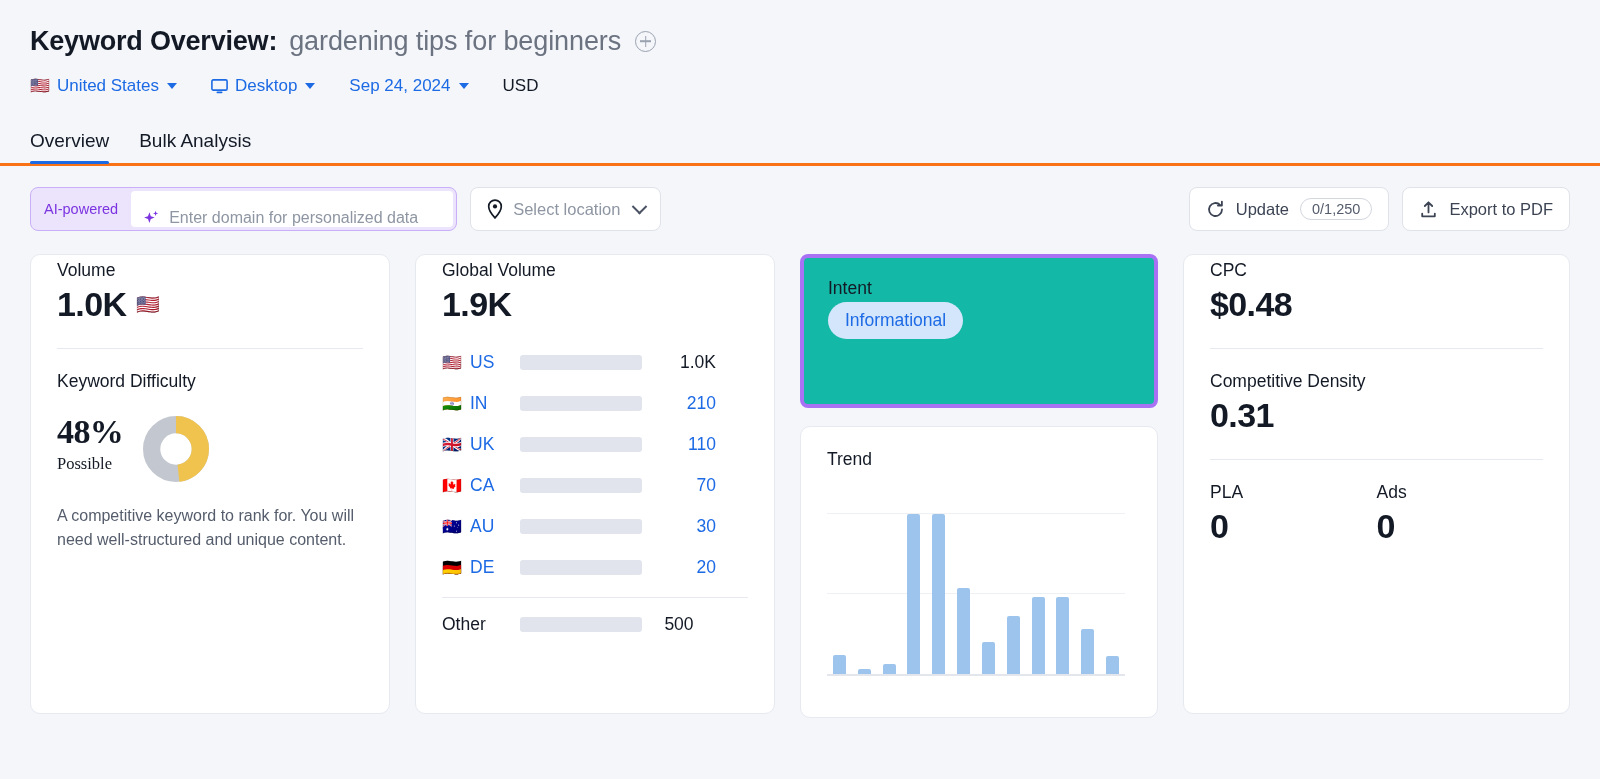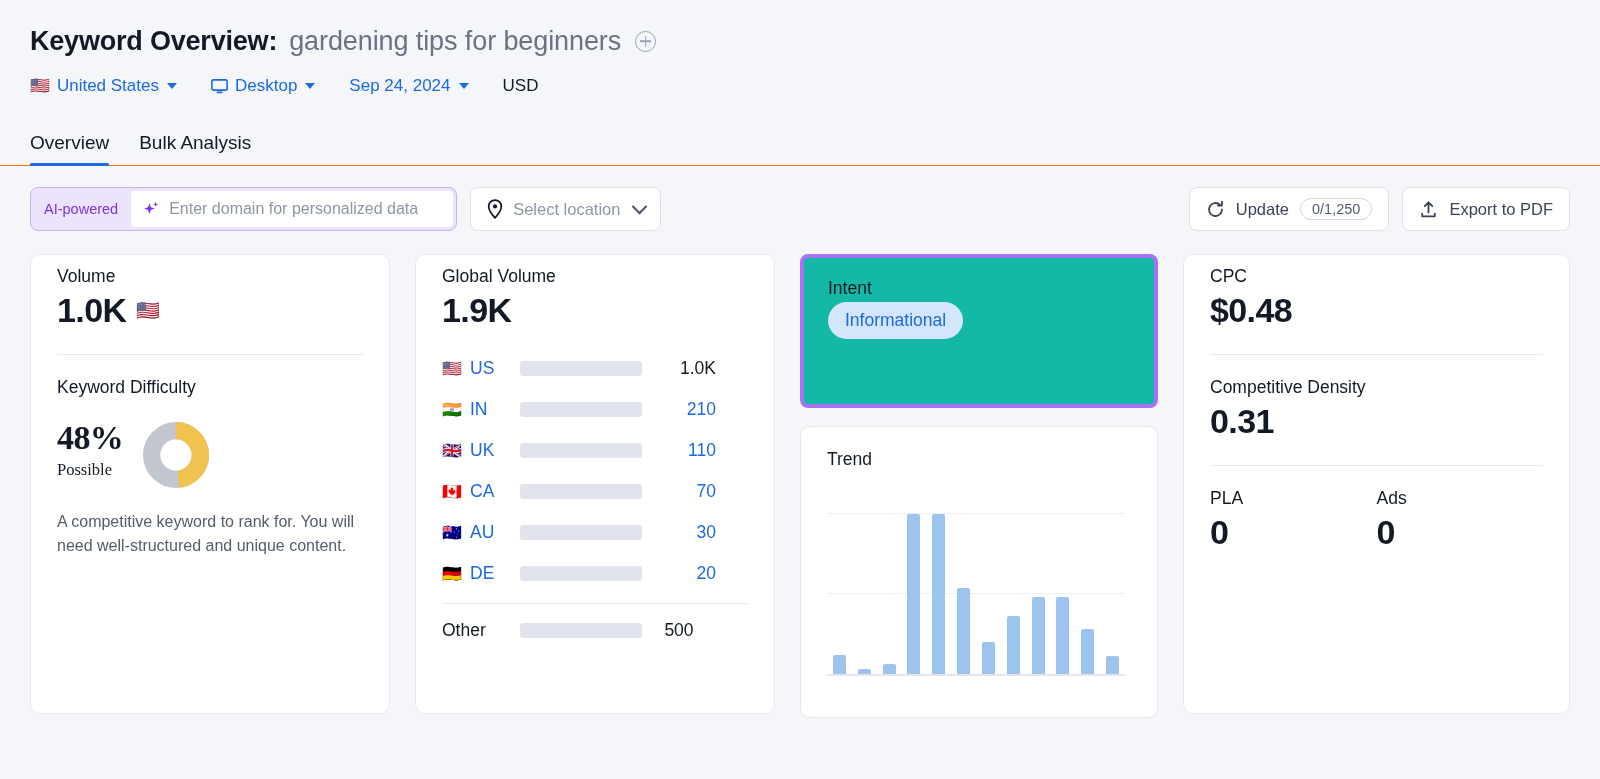"Overview" .tabs { border-bottom: 1px solid #f97316 -> 3px solid #f97316 }
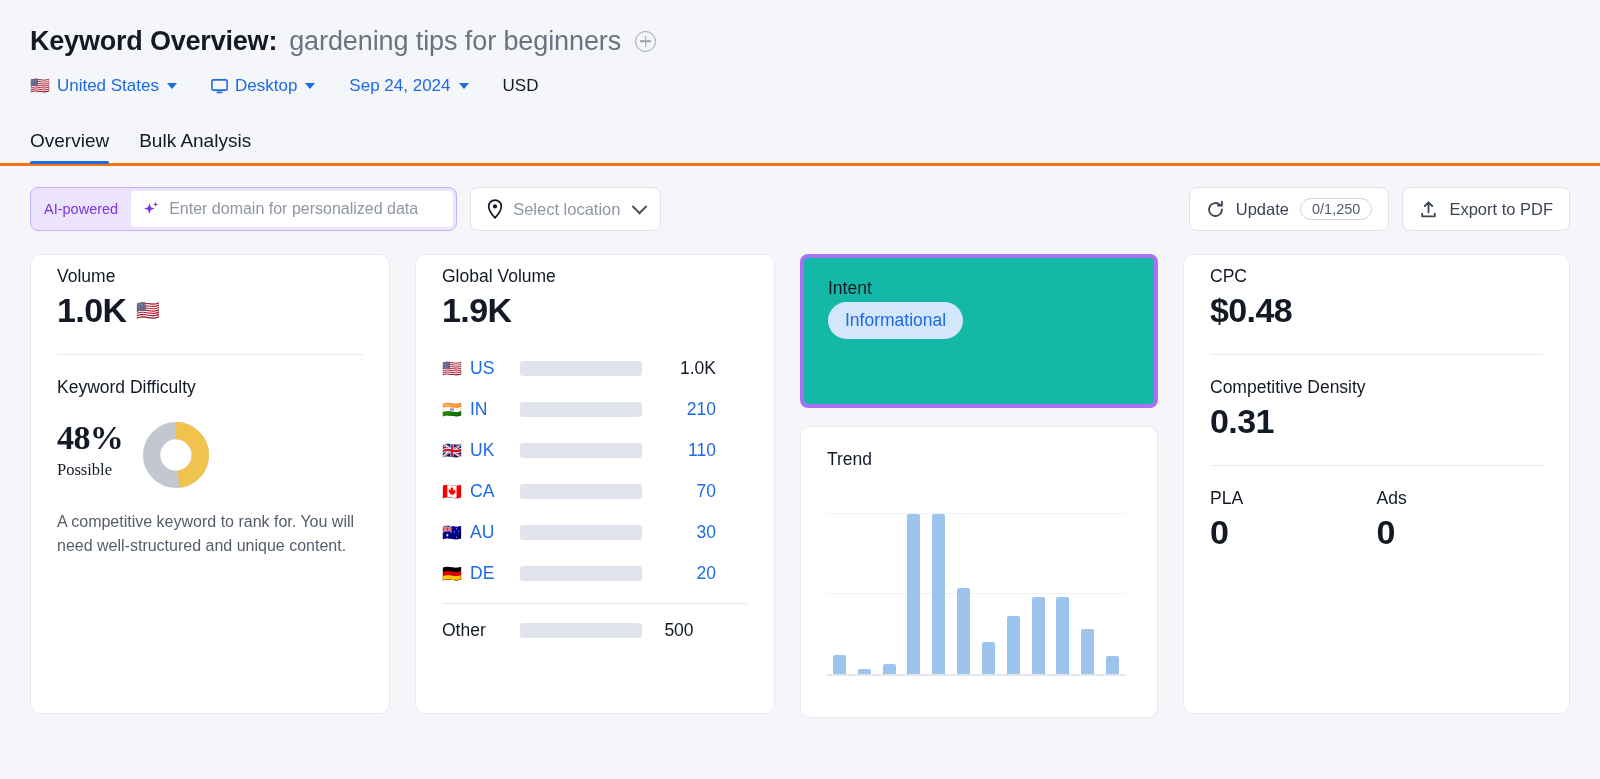"Enter domain for personalized data" .ai-input-wrap { align-items: center -> flex-end }
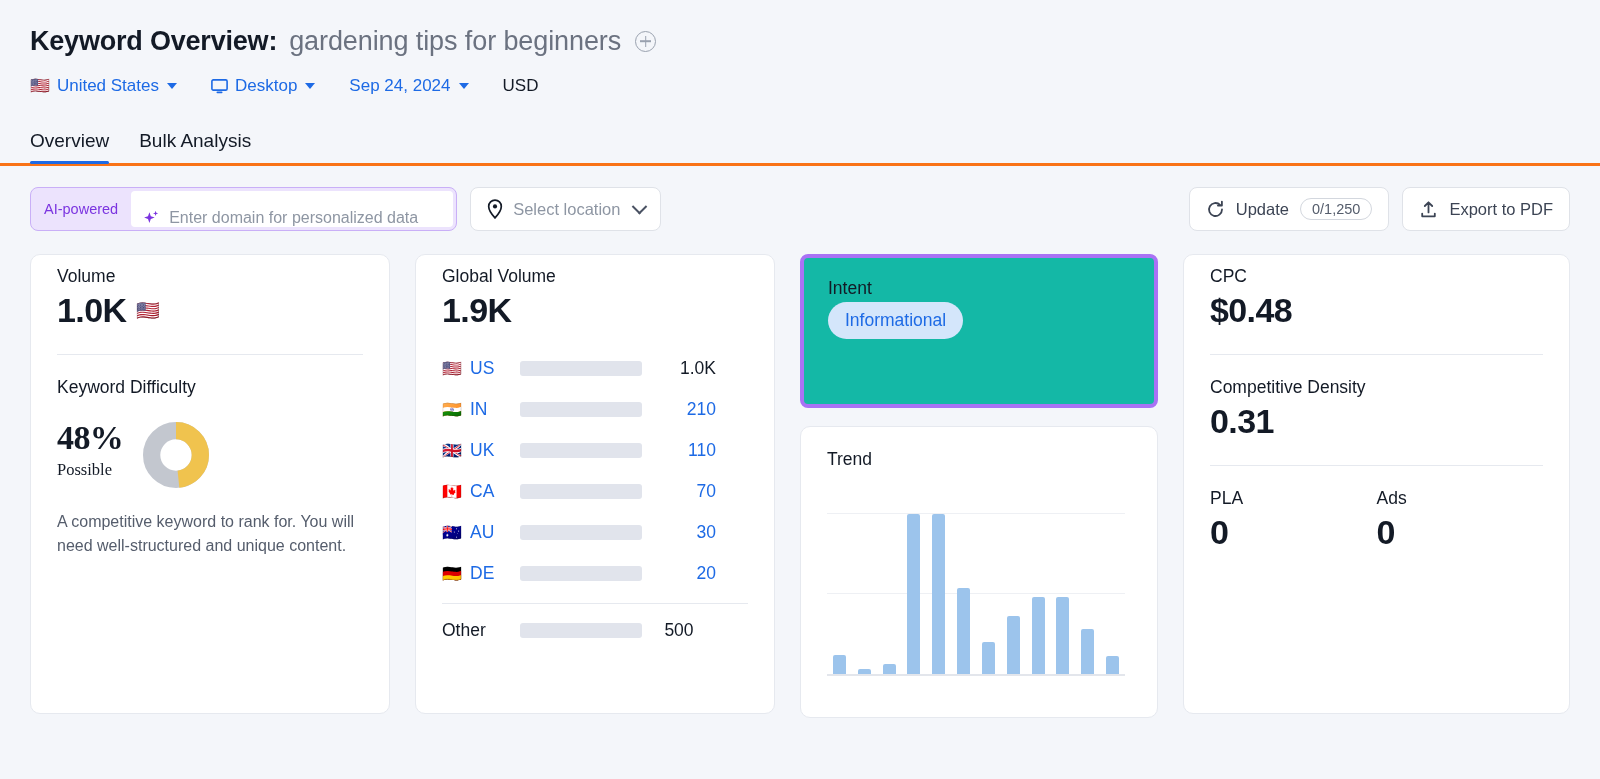"Volume" .card { padding: 11px 26px 24px 26px -> 5px 26px 24px 26px }
